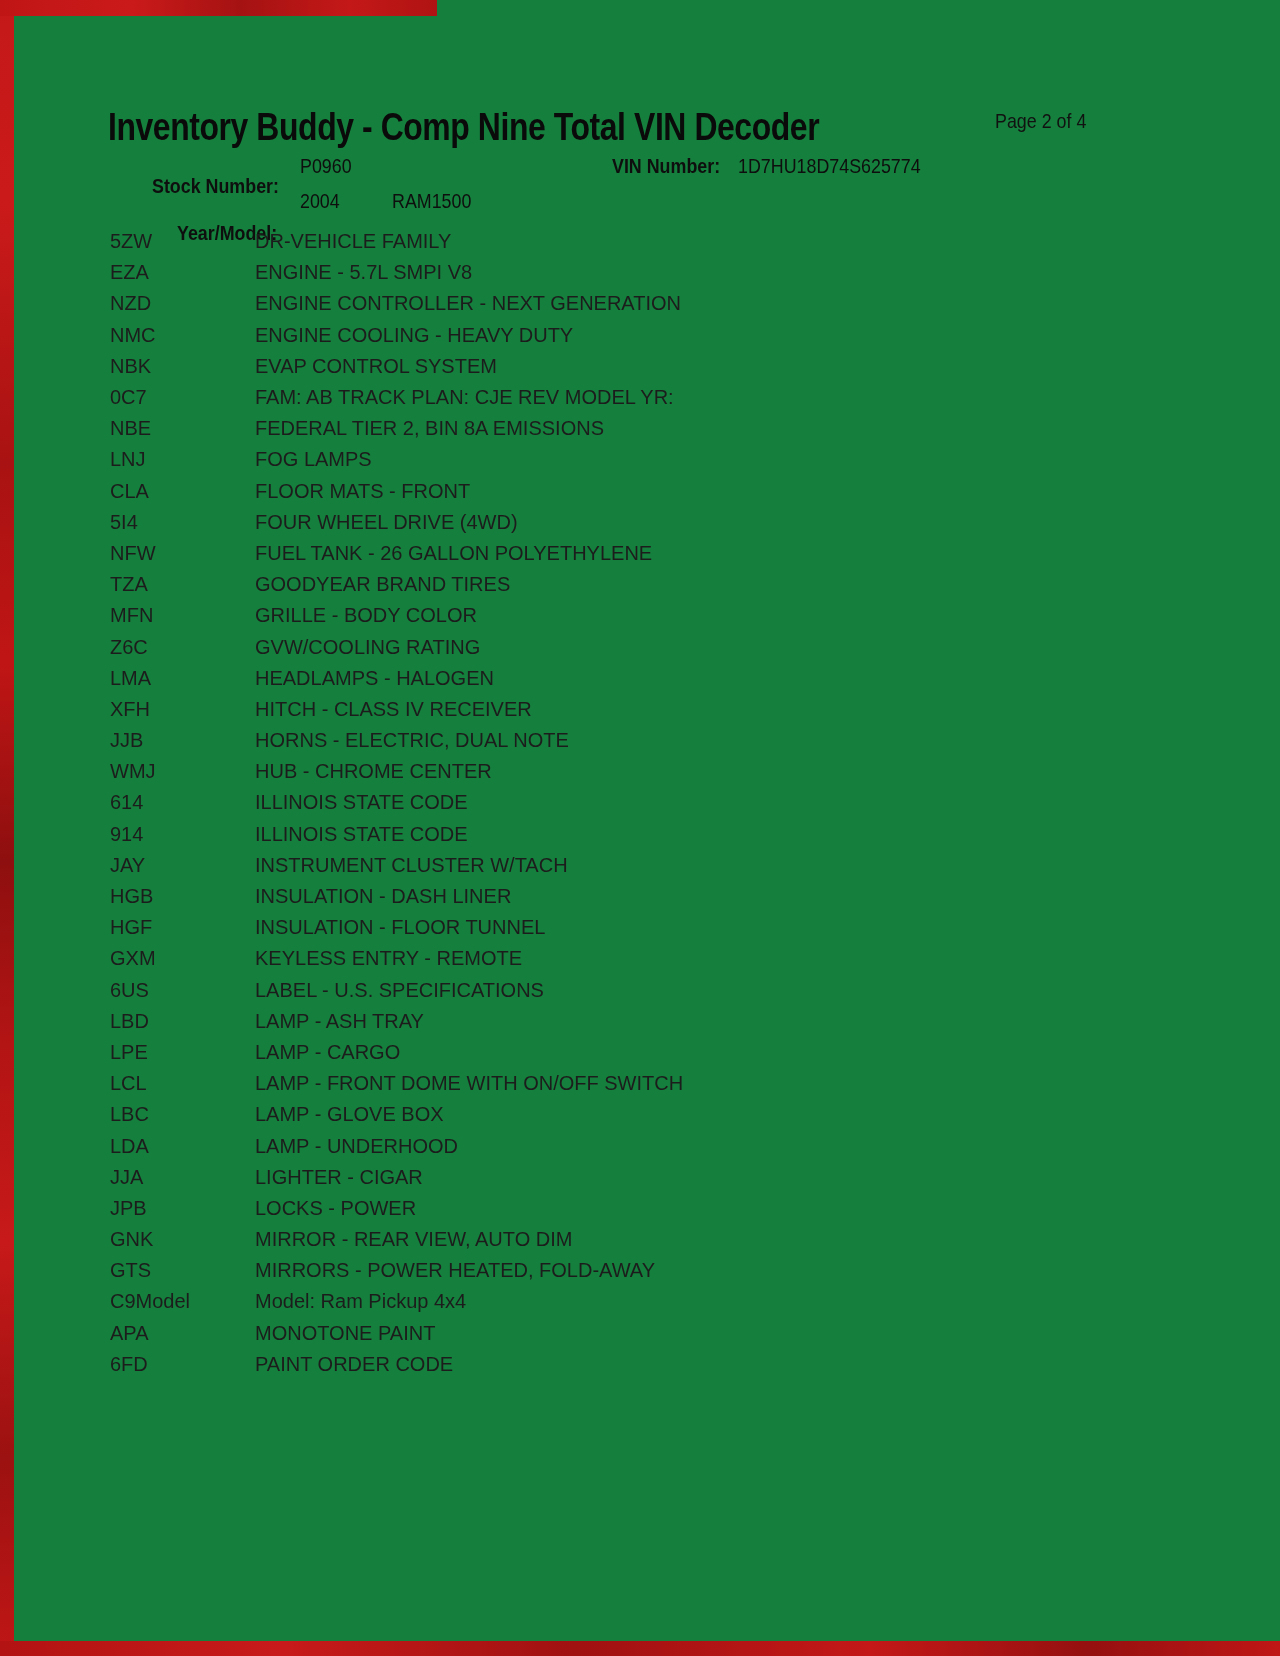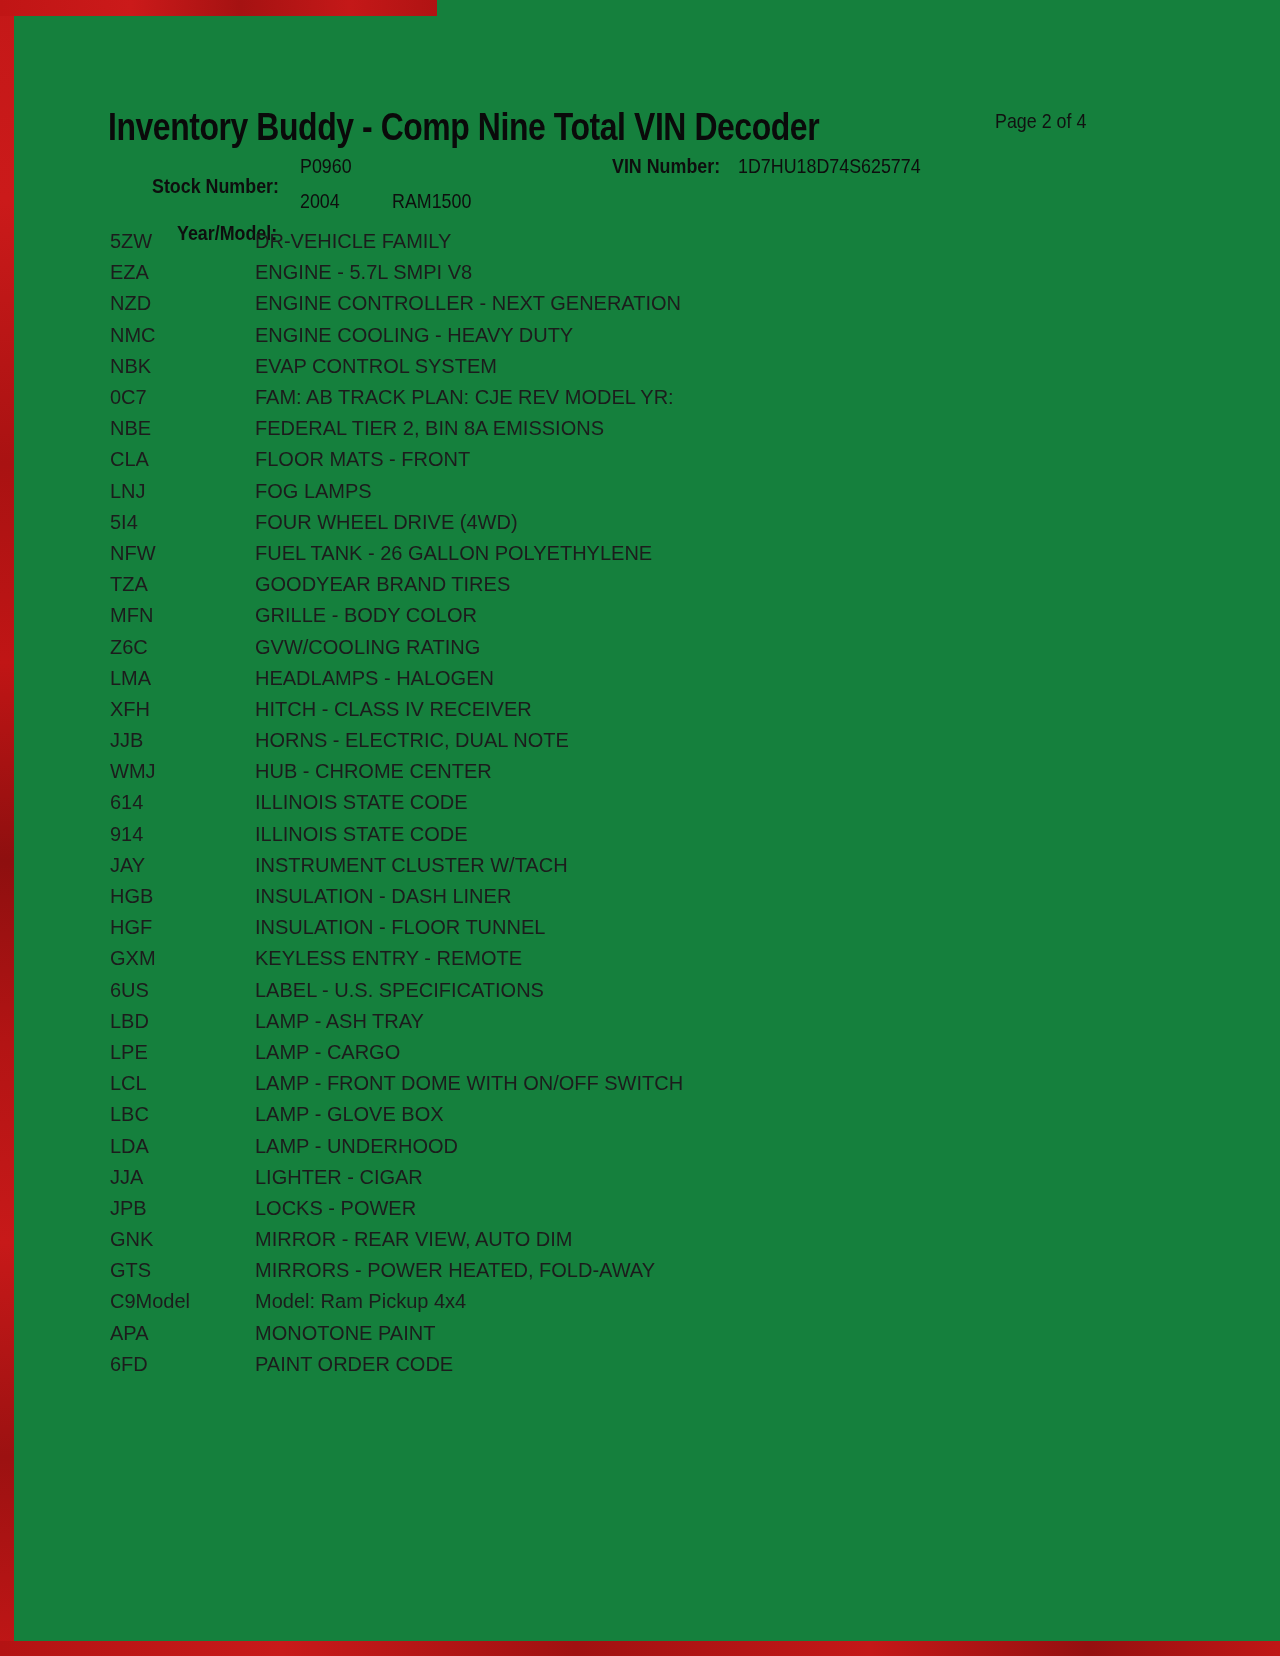"CLA" div.row { order: before "LNJ" -> after "LNJ" }
